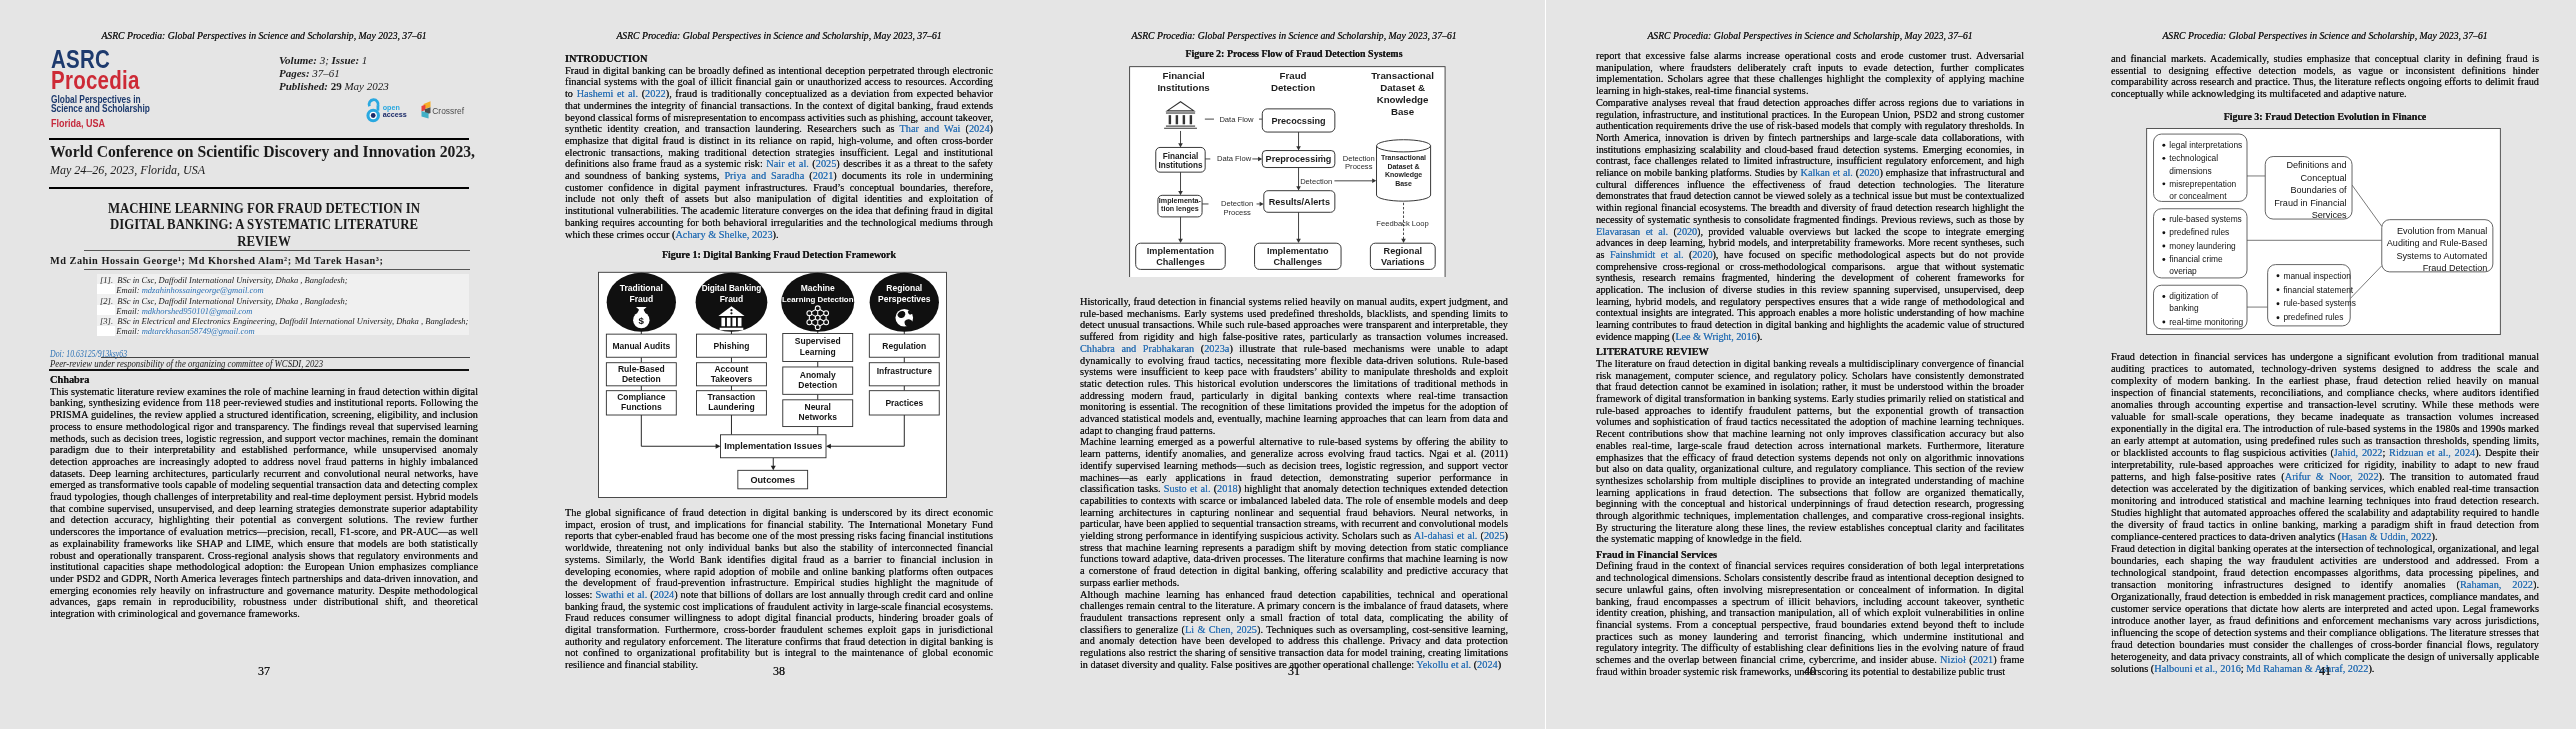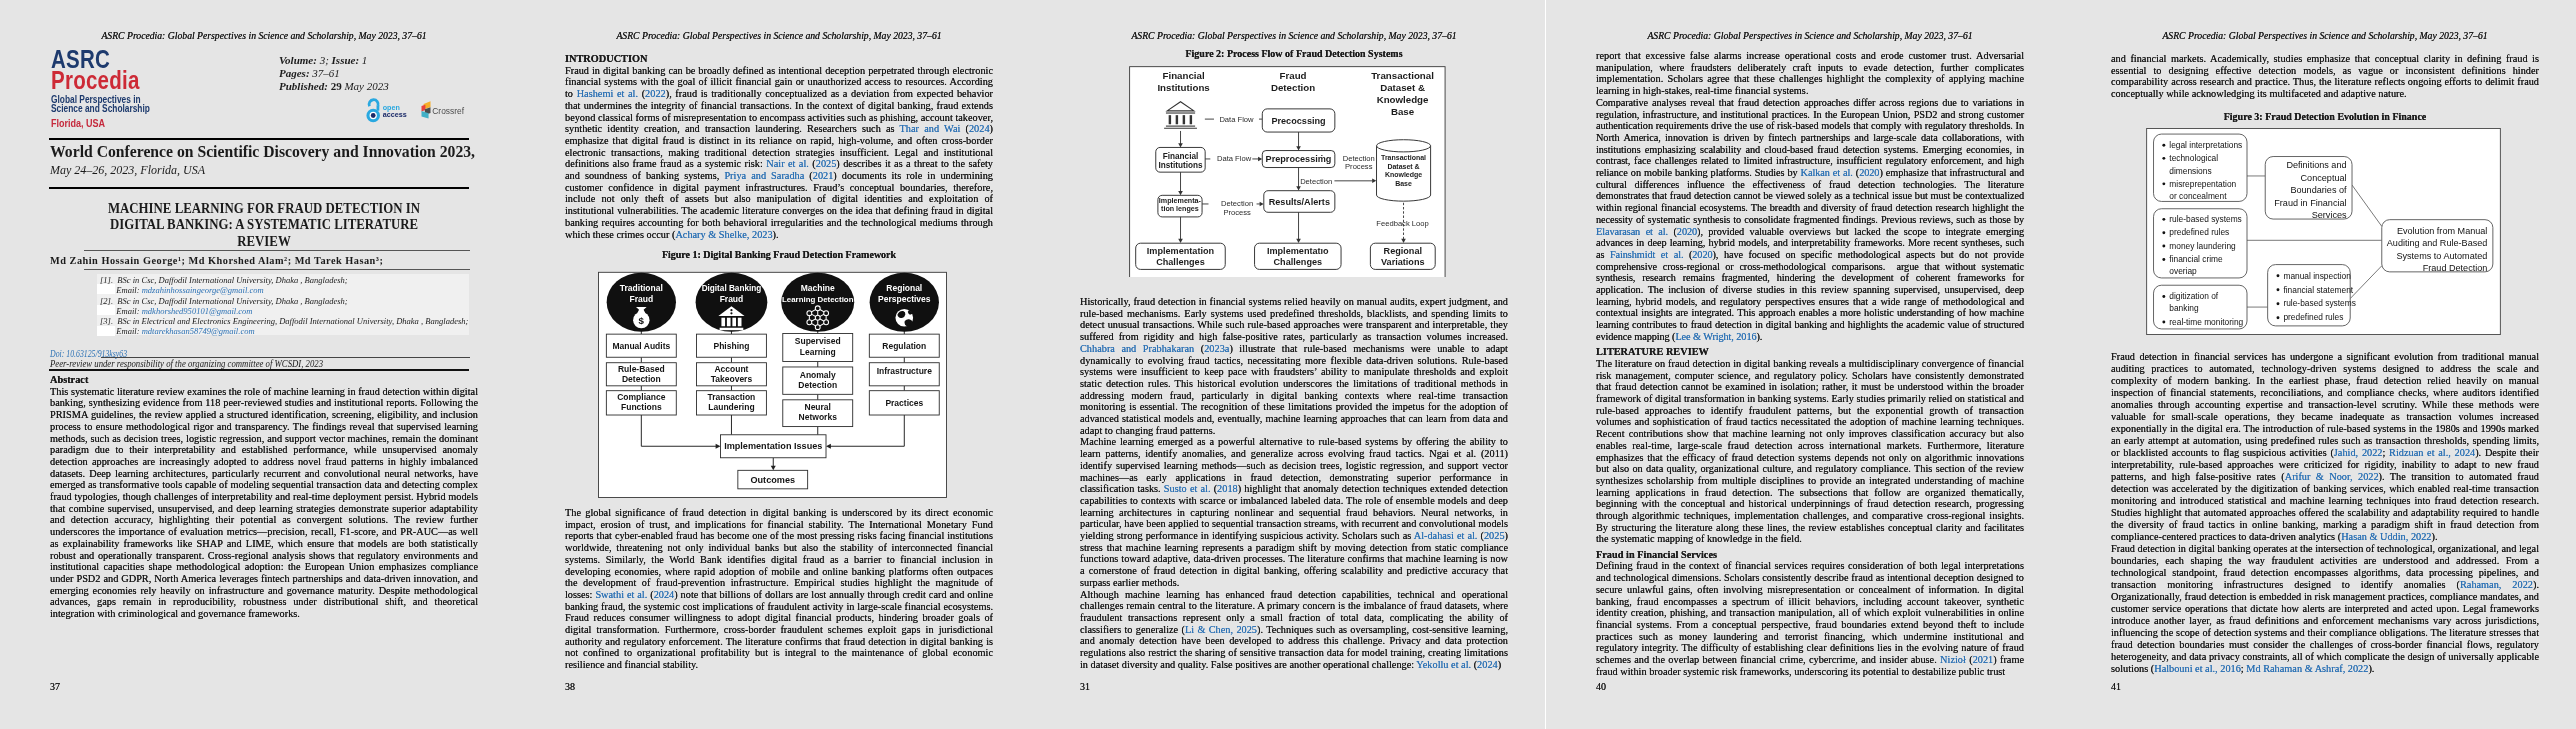"Abstract" p.h { text: Abstract -> Chhabra }
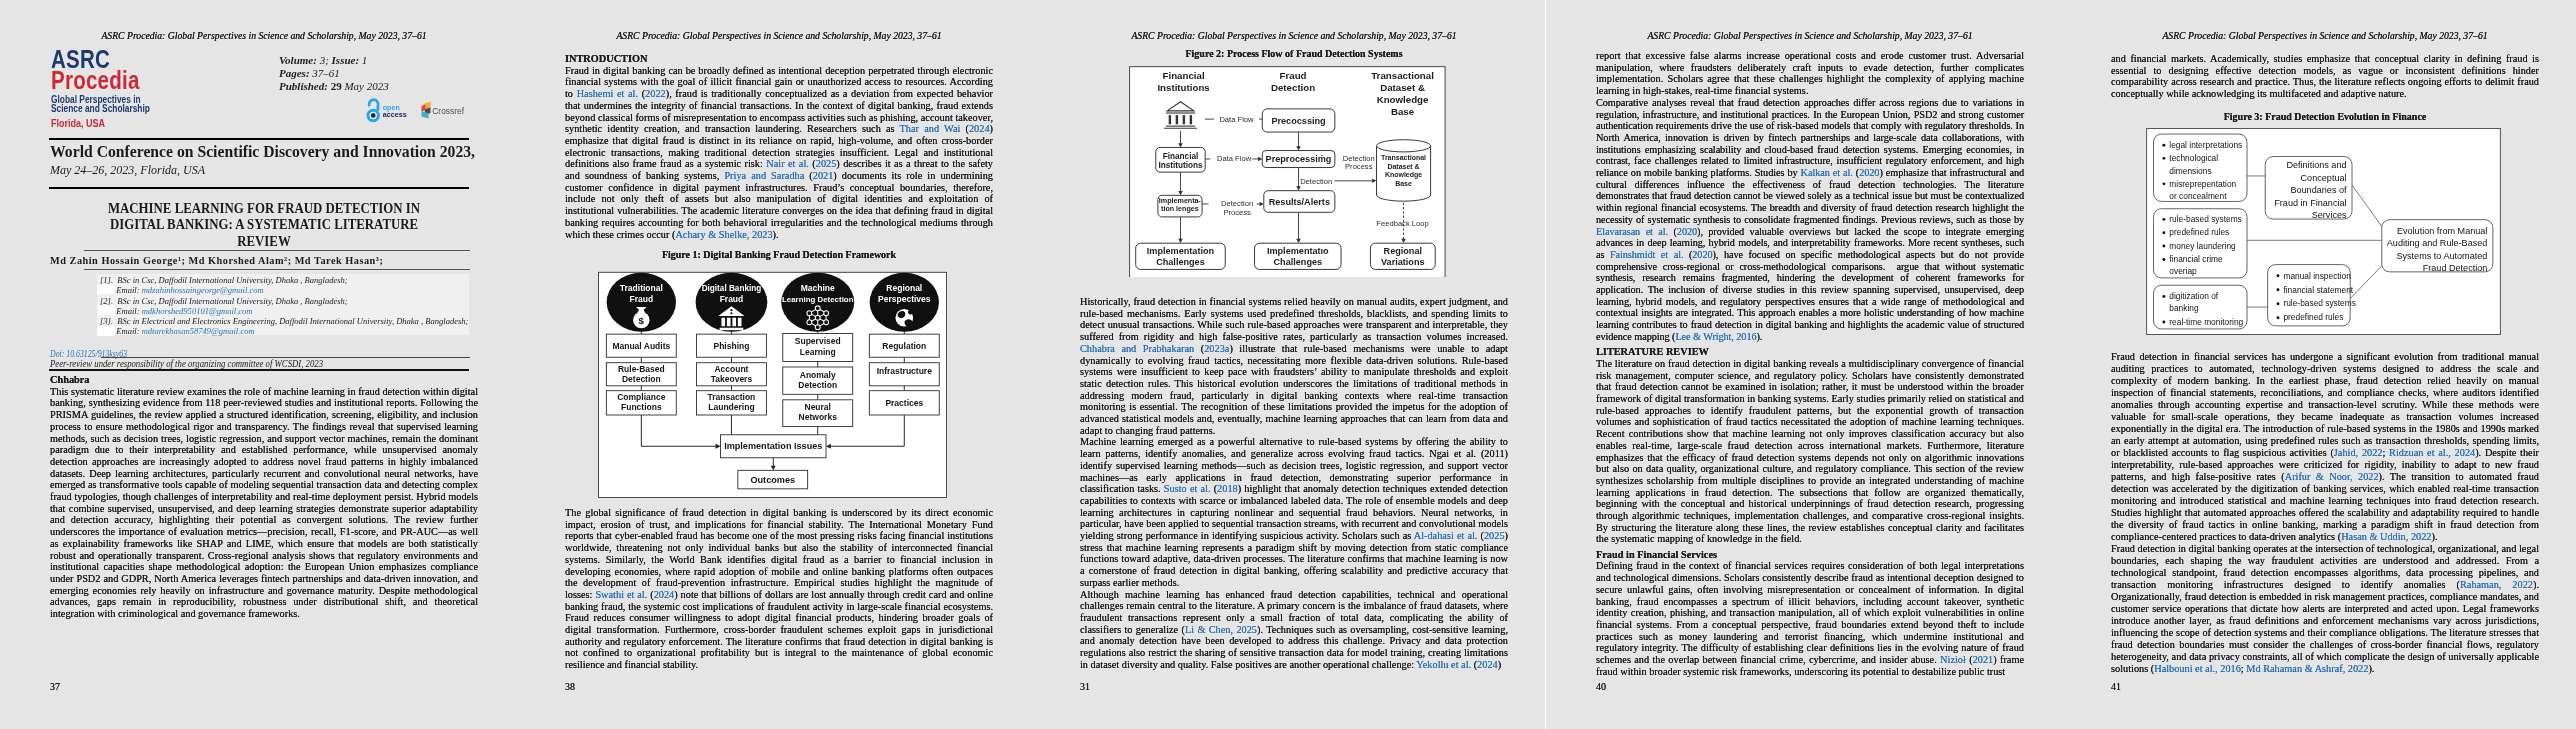"37" .pageno { font-size: 10px -> 12px; text-align: left -> center; top: 681px -> 664px }
